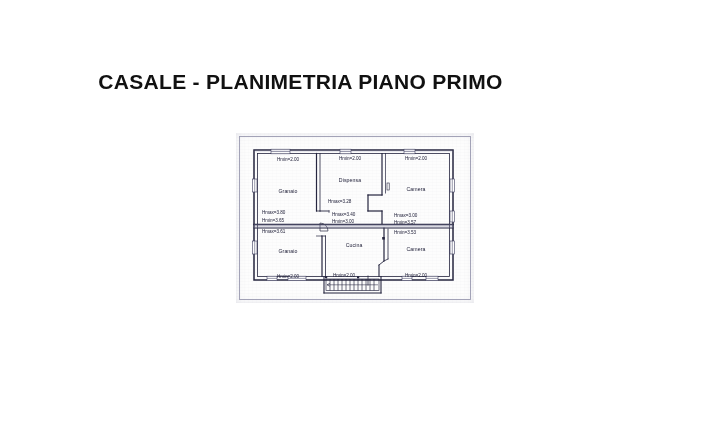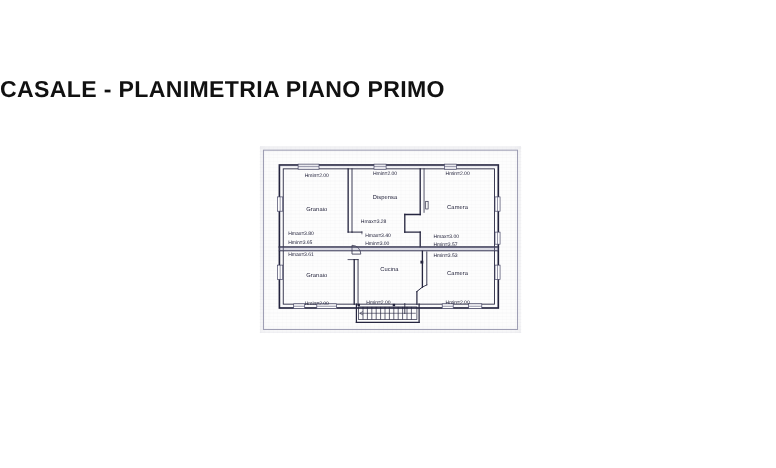"CASALE - PLANIMETRIA PIANO PRIMO" #page-title { text-align: none -> center }
